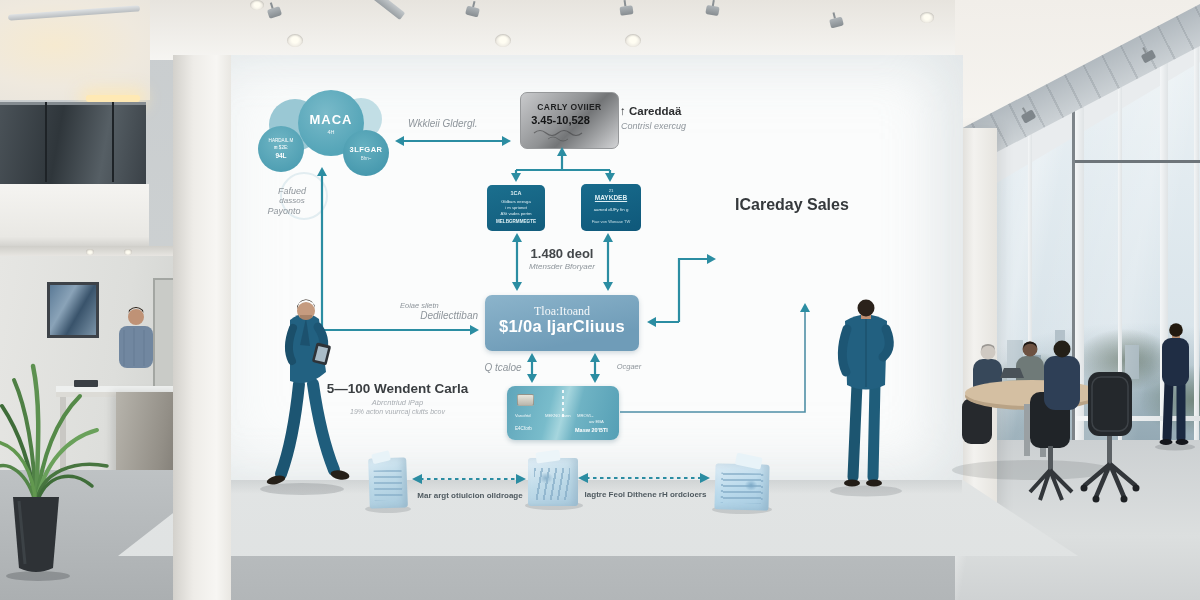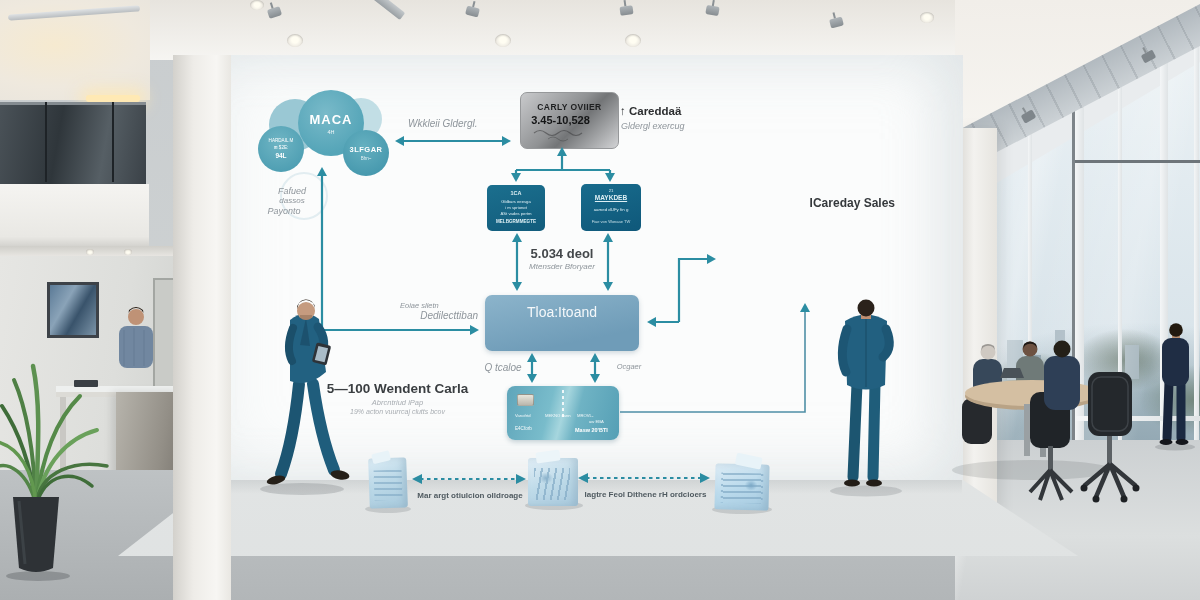"Gldergl exercug" div.txt { text: Gldergl -> Contrisl }
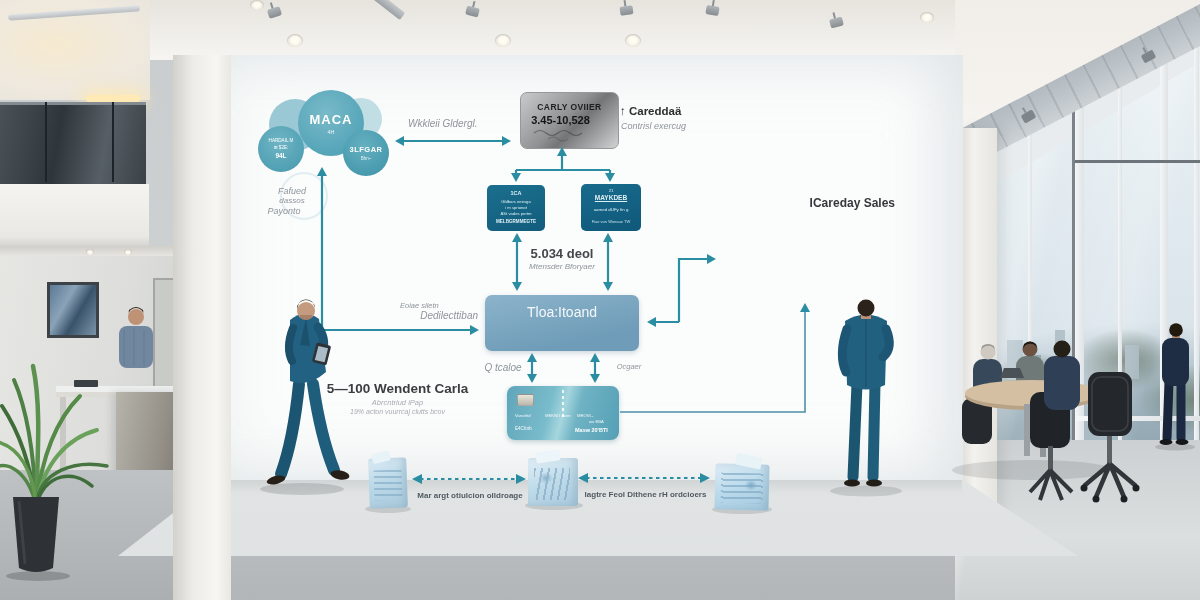"ICareday Sales" div.txt { font-size: 12px -> 16px; text-align: right -> left }
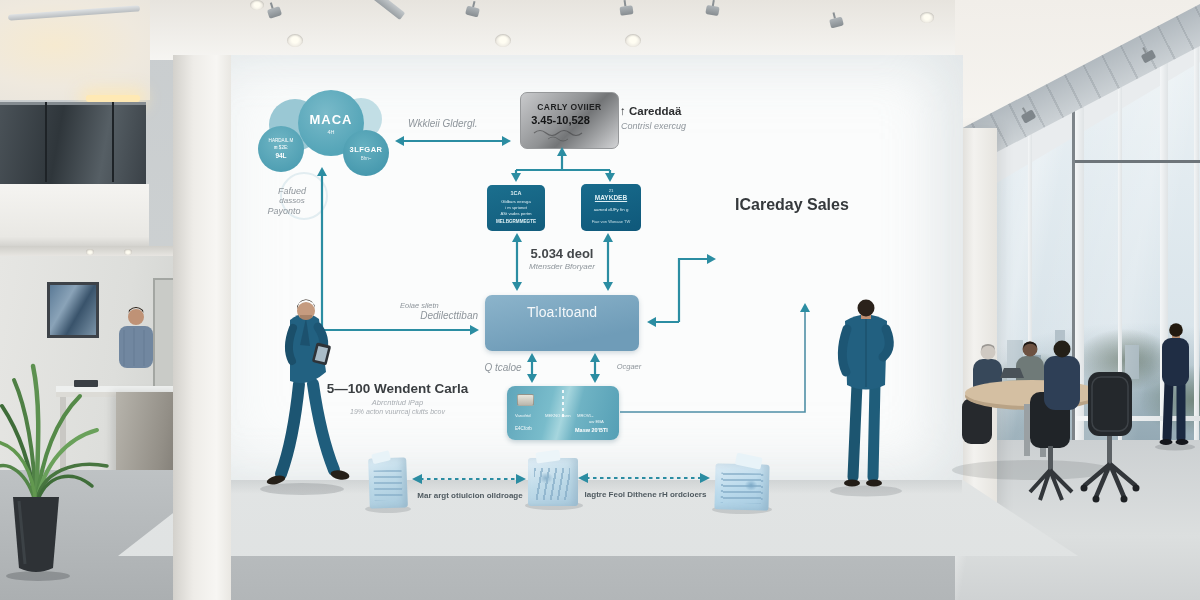"5.034 deol" div.txt { text: 5.034 -> 1.480 }
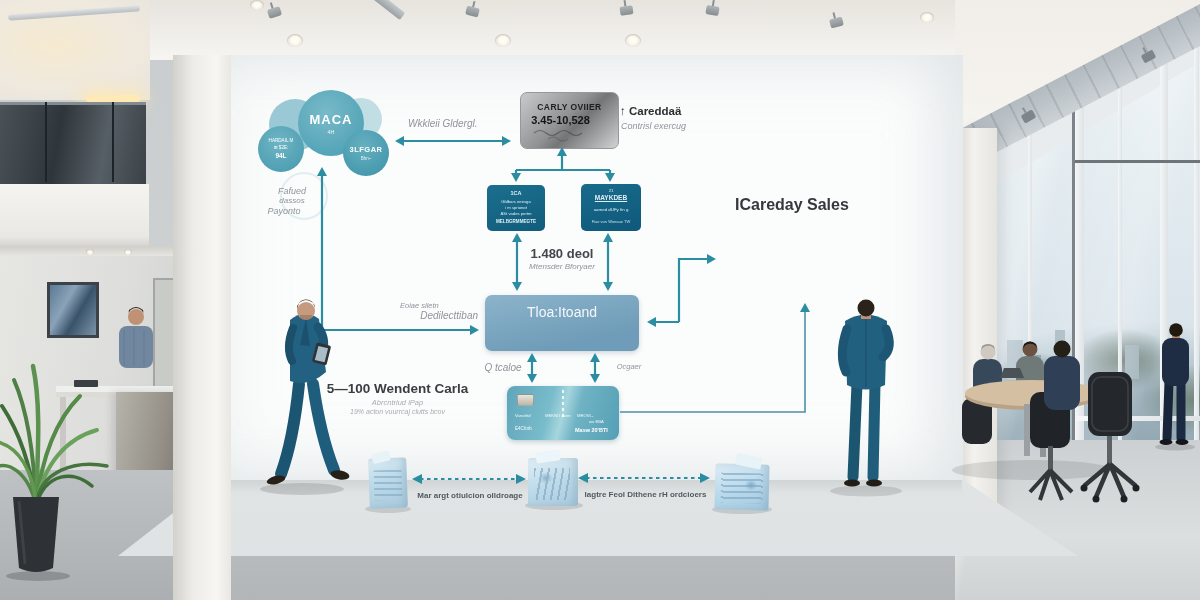"Tloa:Itoand" div.txt { font-family: none -> Liberation Serif, serif; font-size: 14px -> 12px }
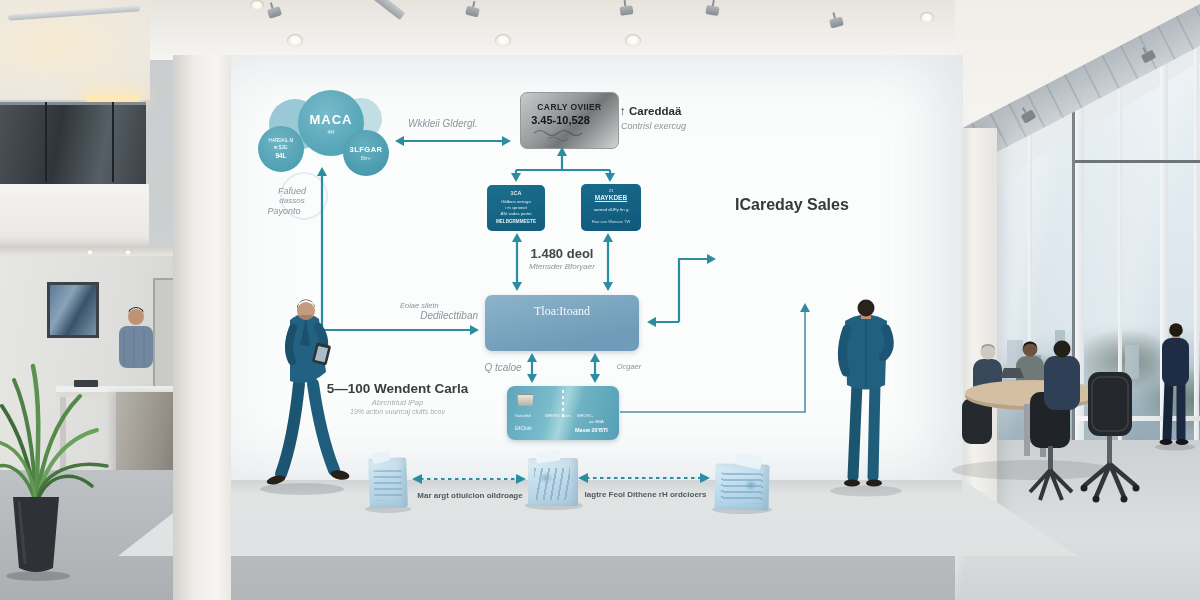"$1/0a IjarCliuus" div.txt { html: none -> <div>$1/0a IjarCliuus</div> }
